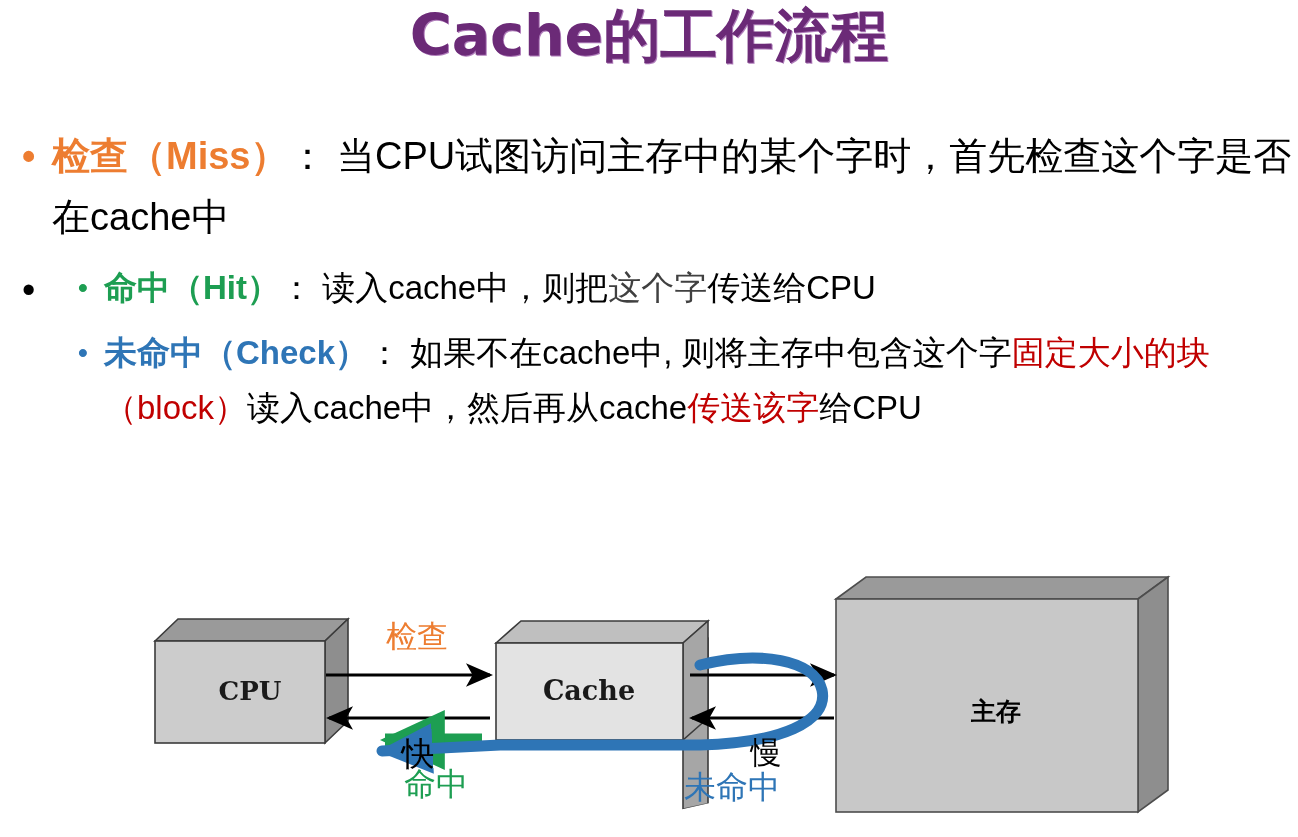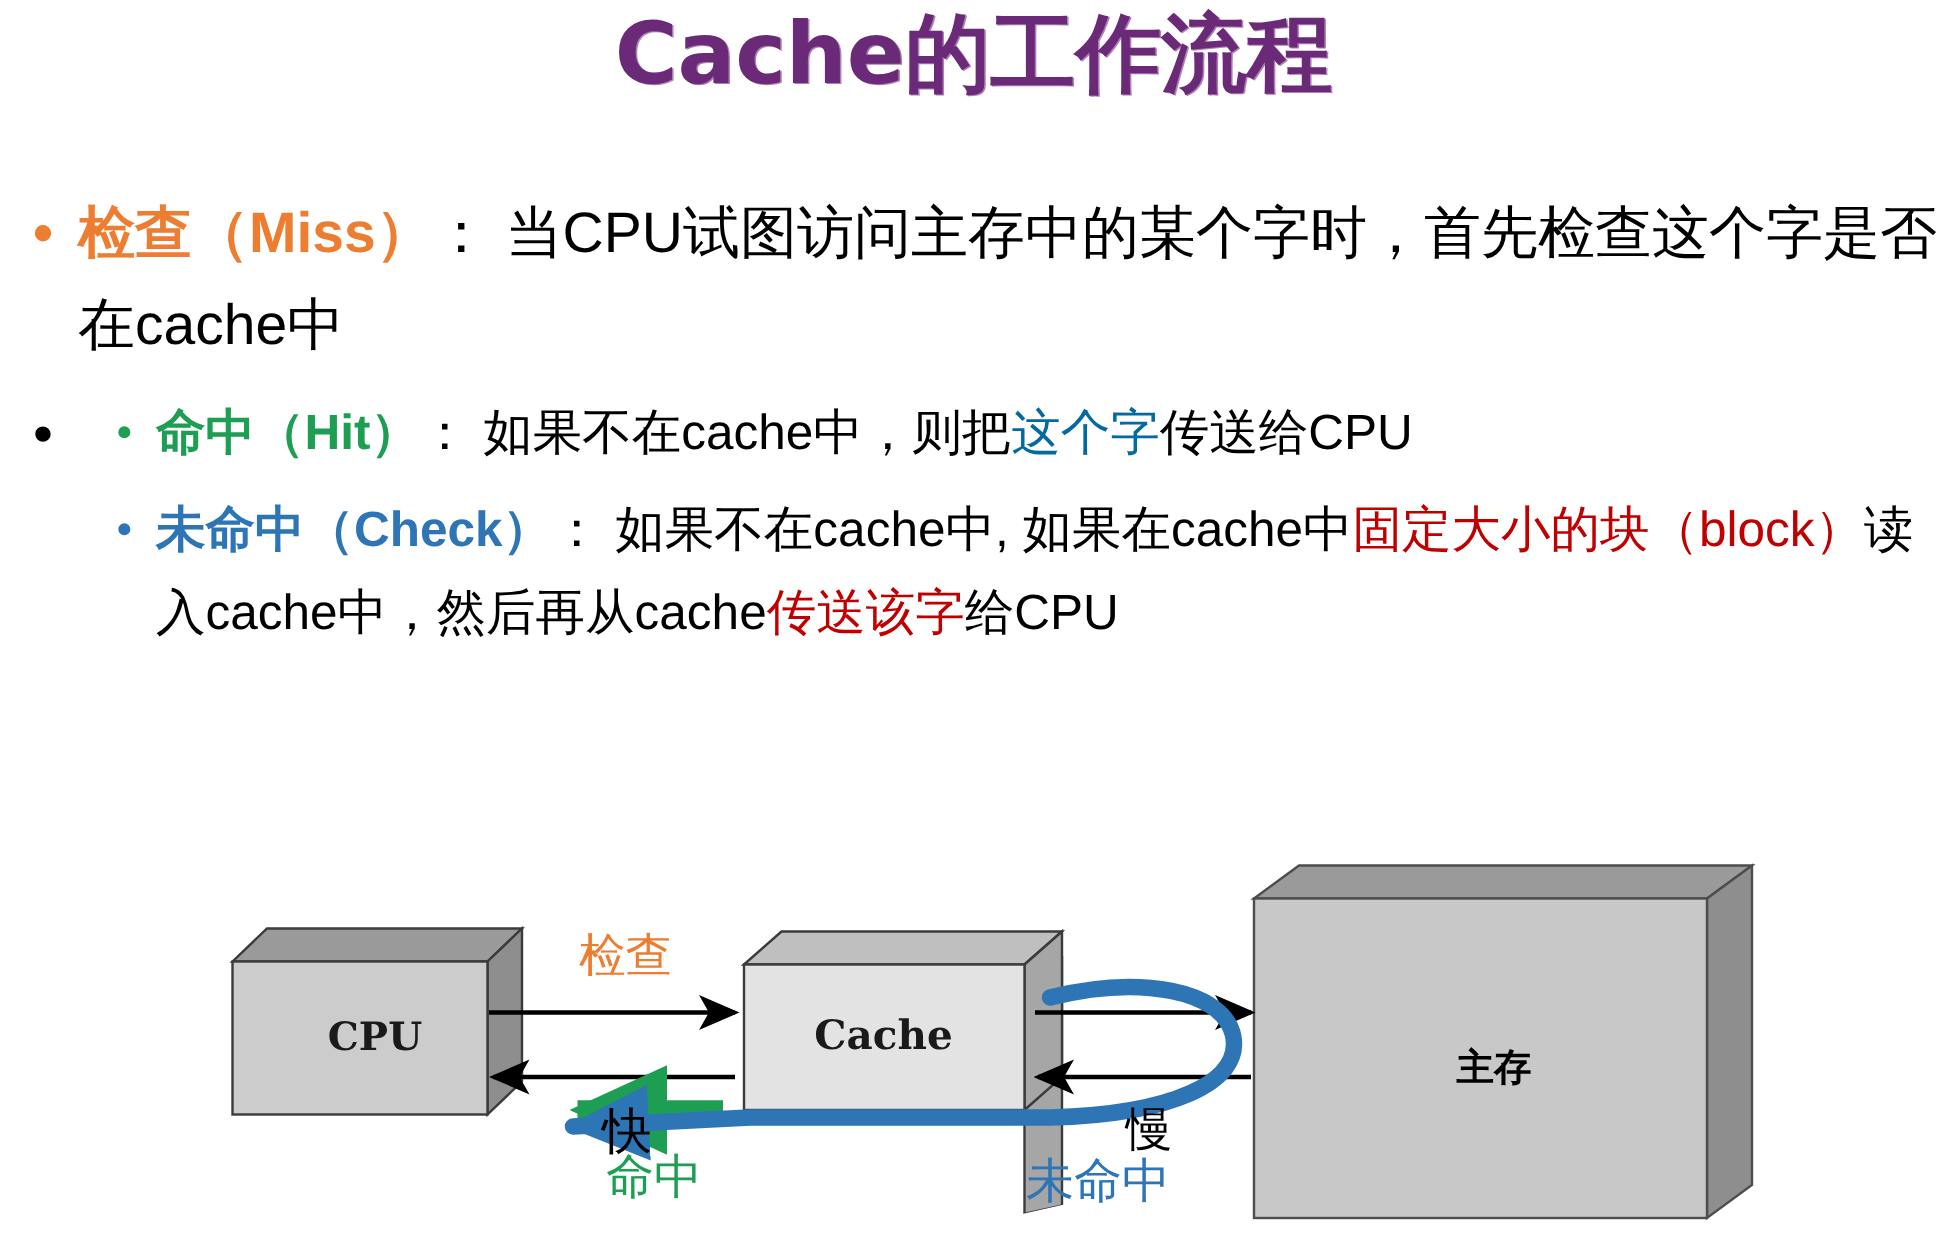"： 如果不在cache中，则把" span.blk { text: 如果不在cache -> 读入cache }
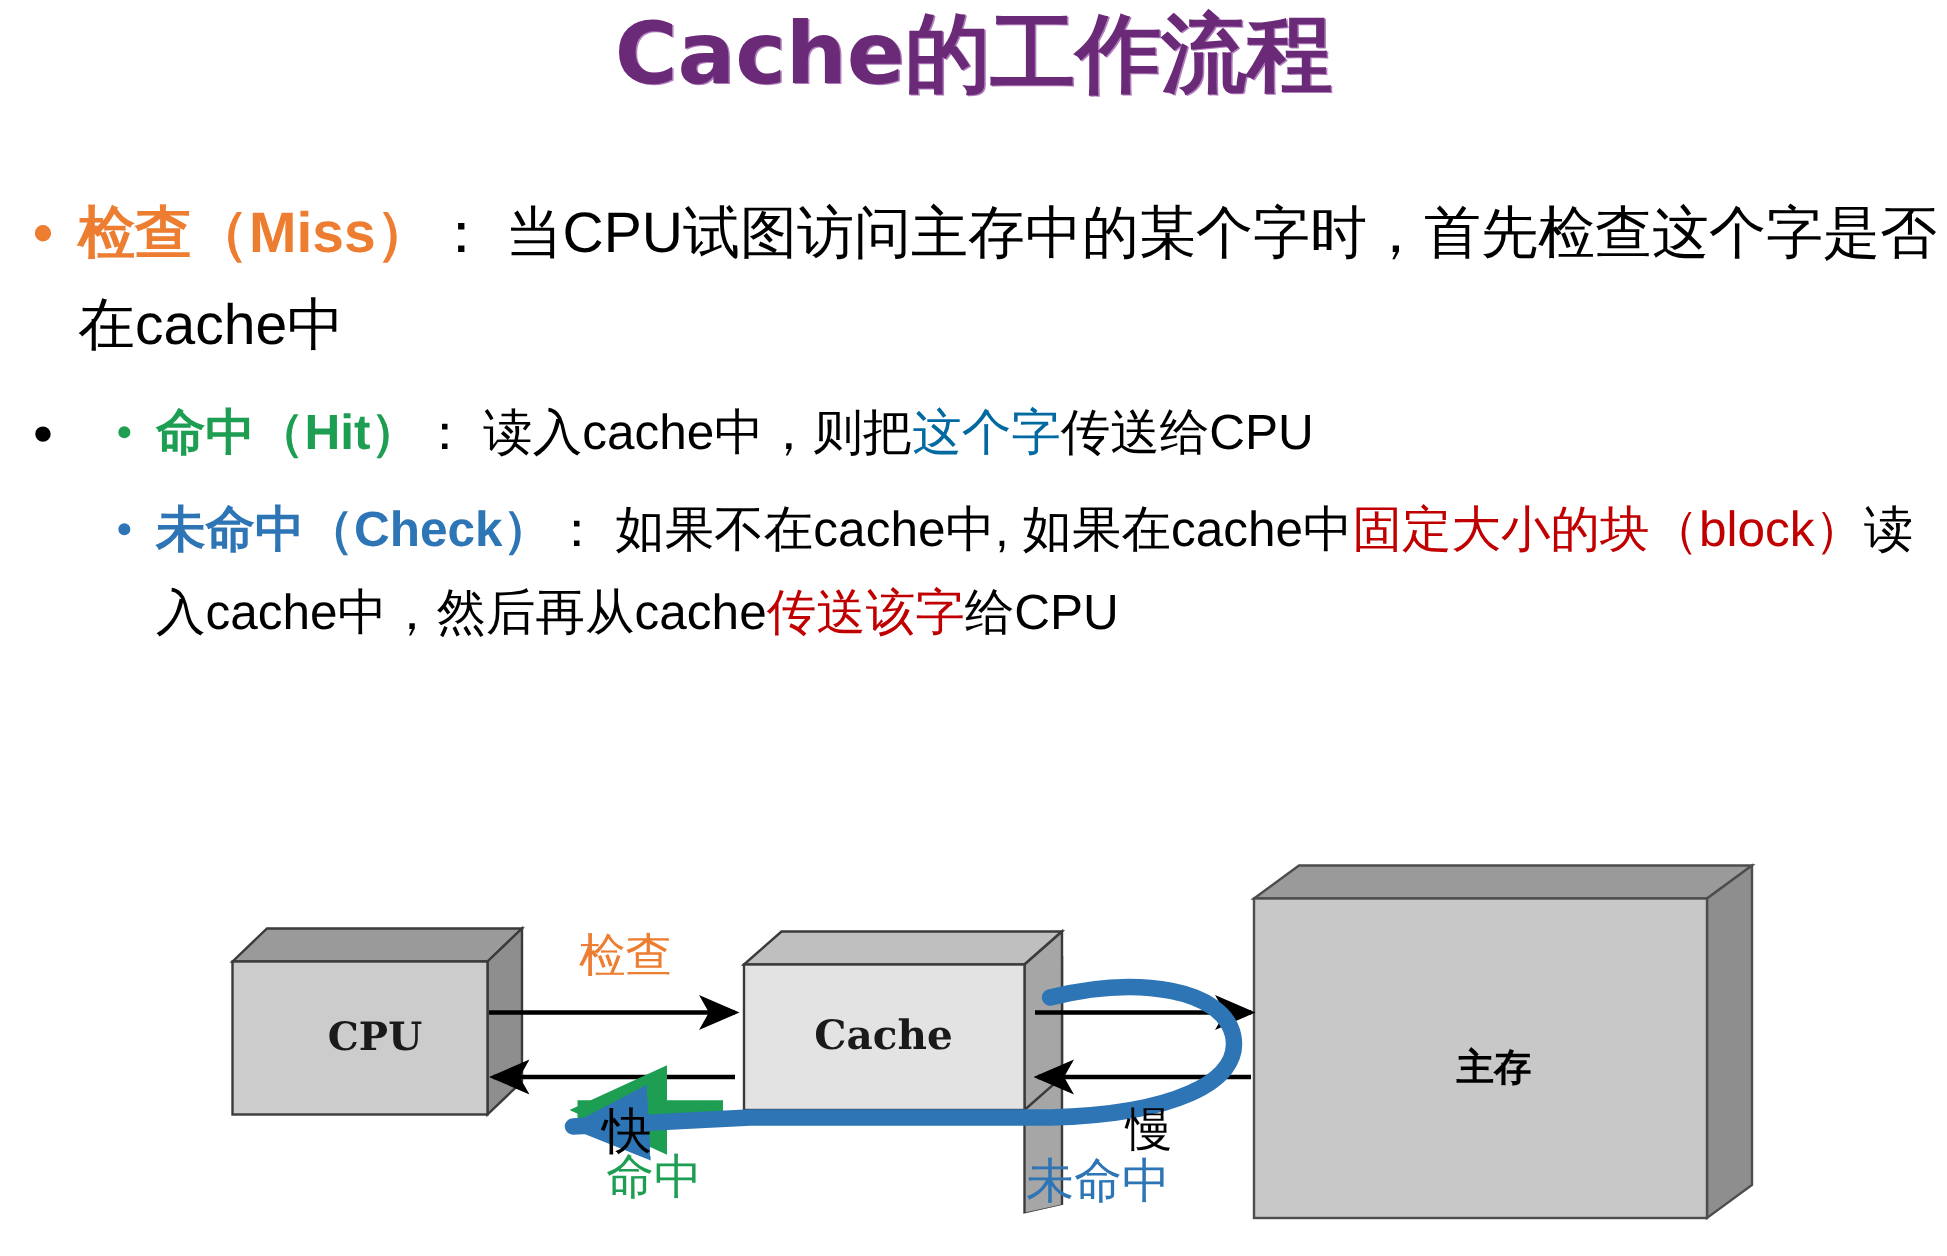"这个字" .darkred { color: #0369a1 -> #404040 }
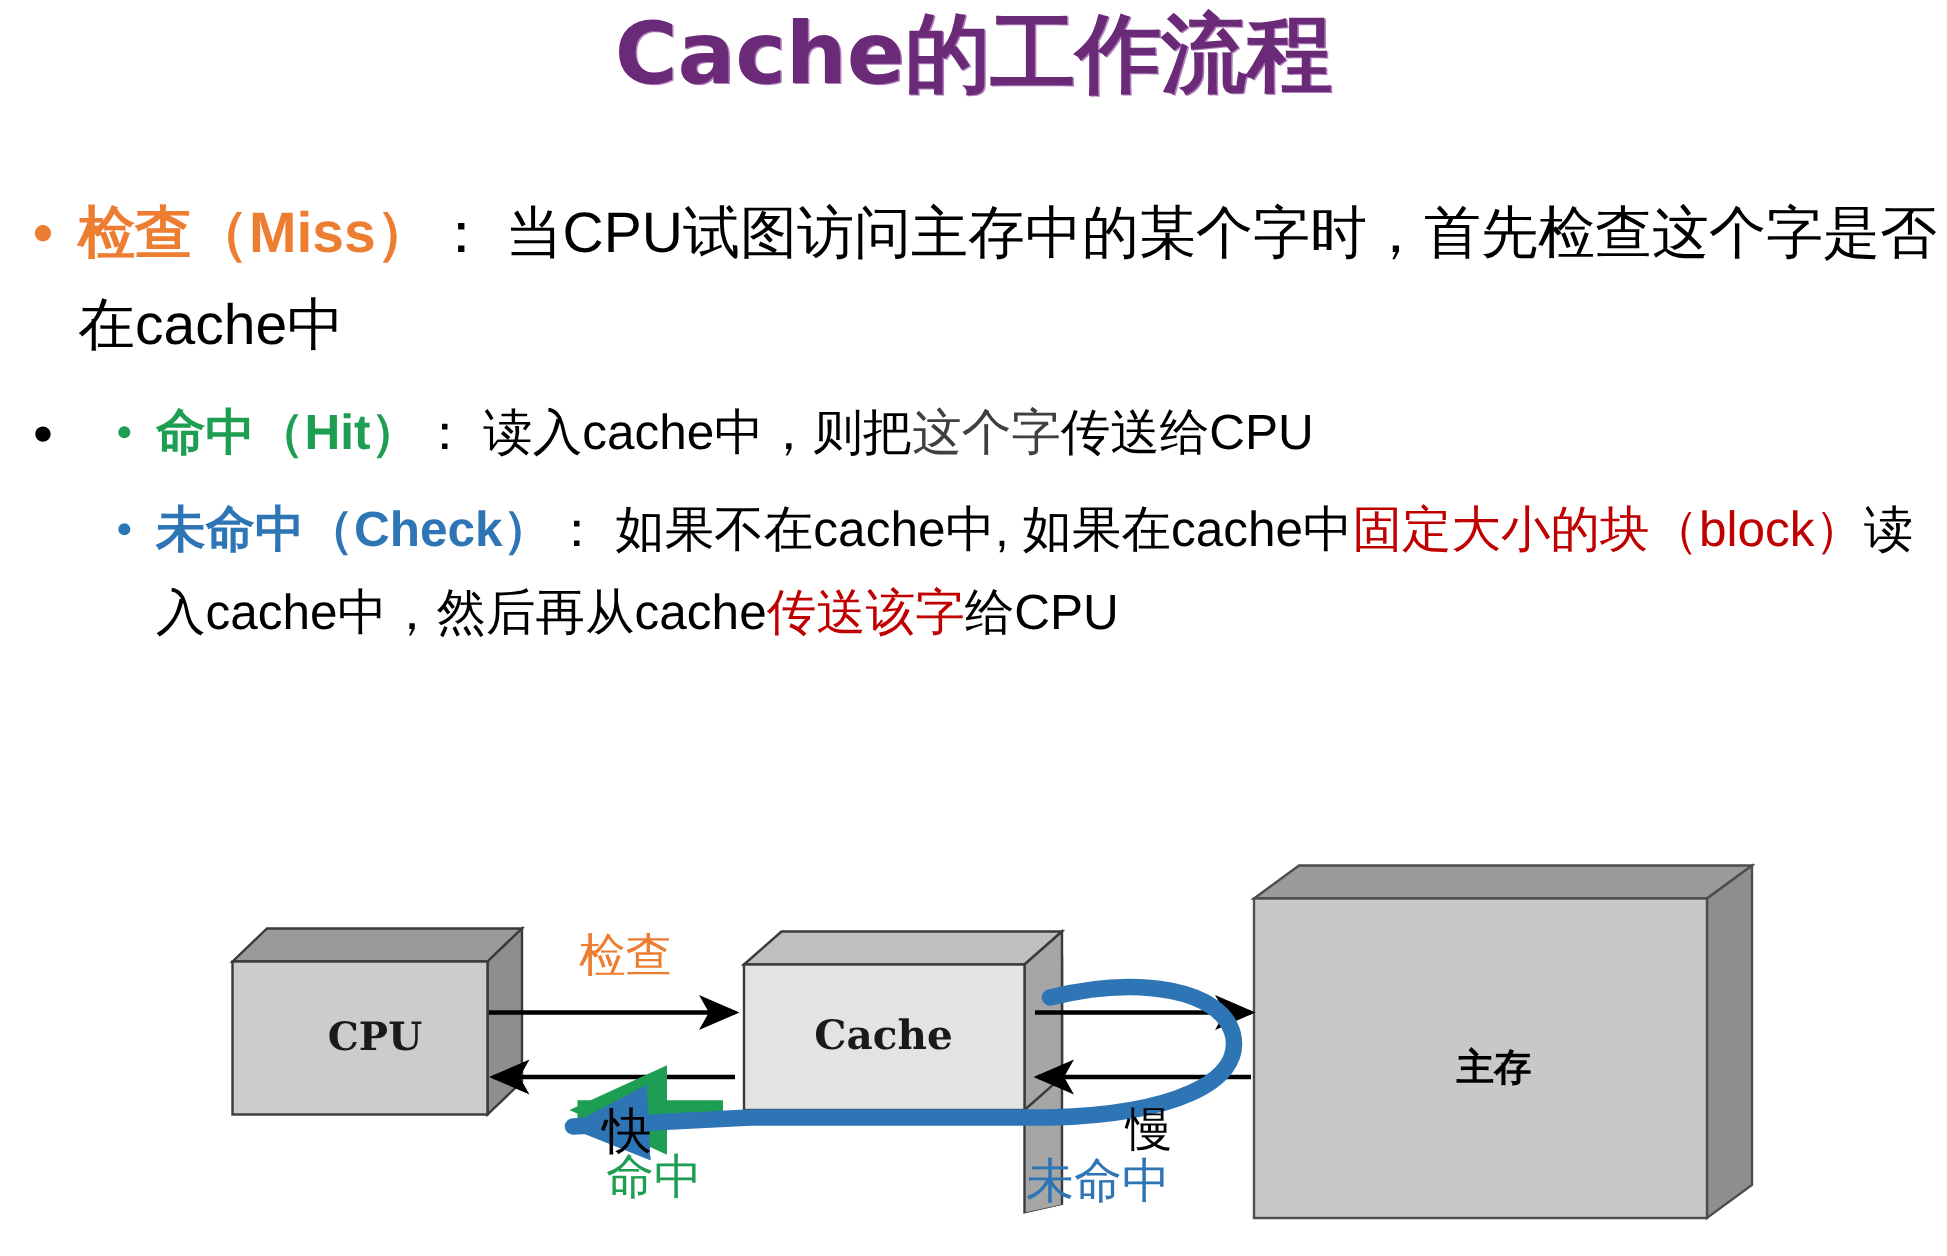"： 如果不在cache中, 如果在cache中" span.blk { text: 如果在cache中 -> 则将主存中包含这个字 }
